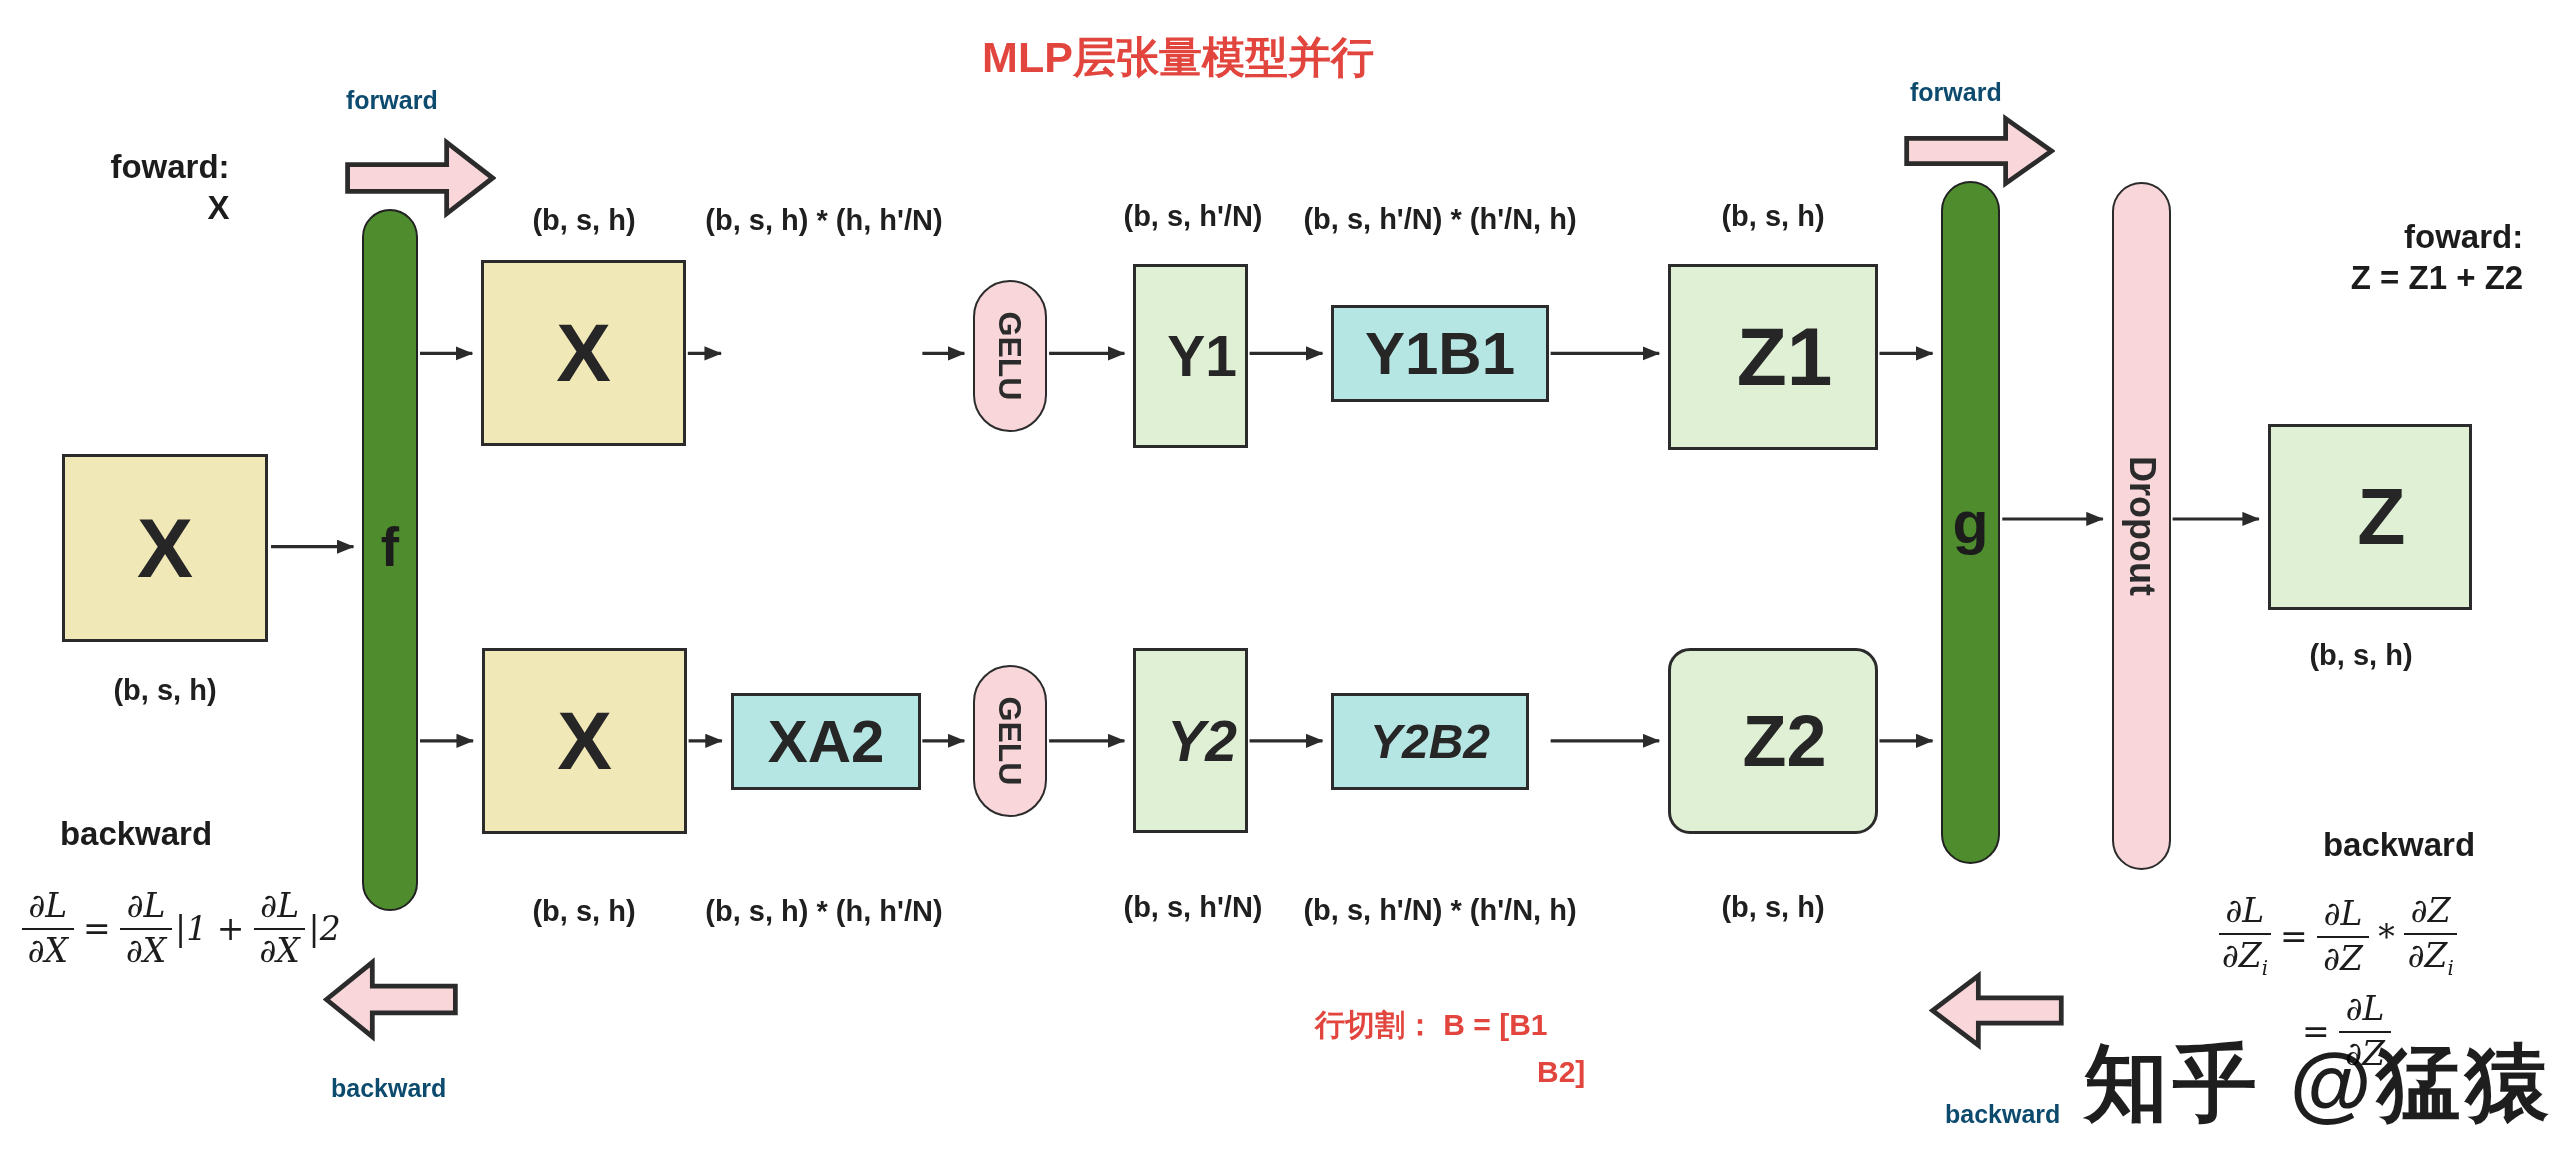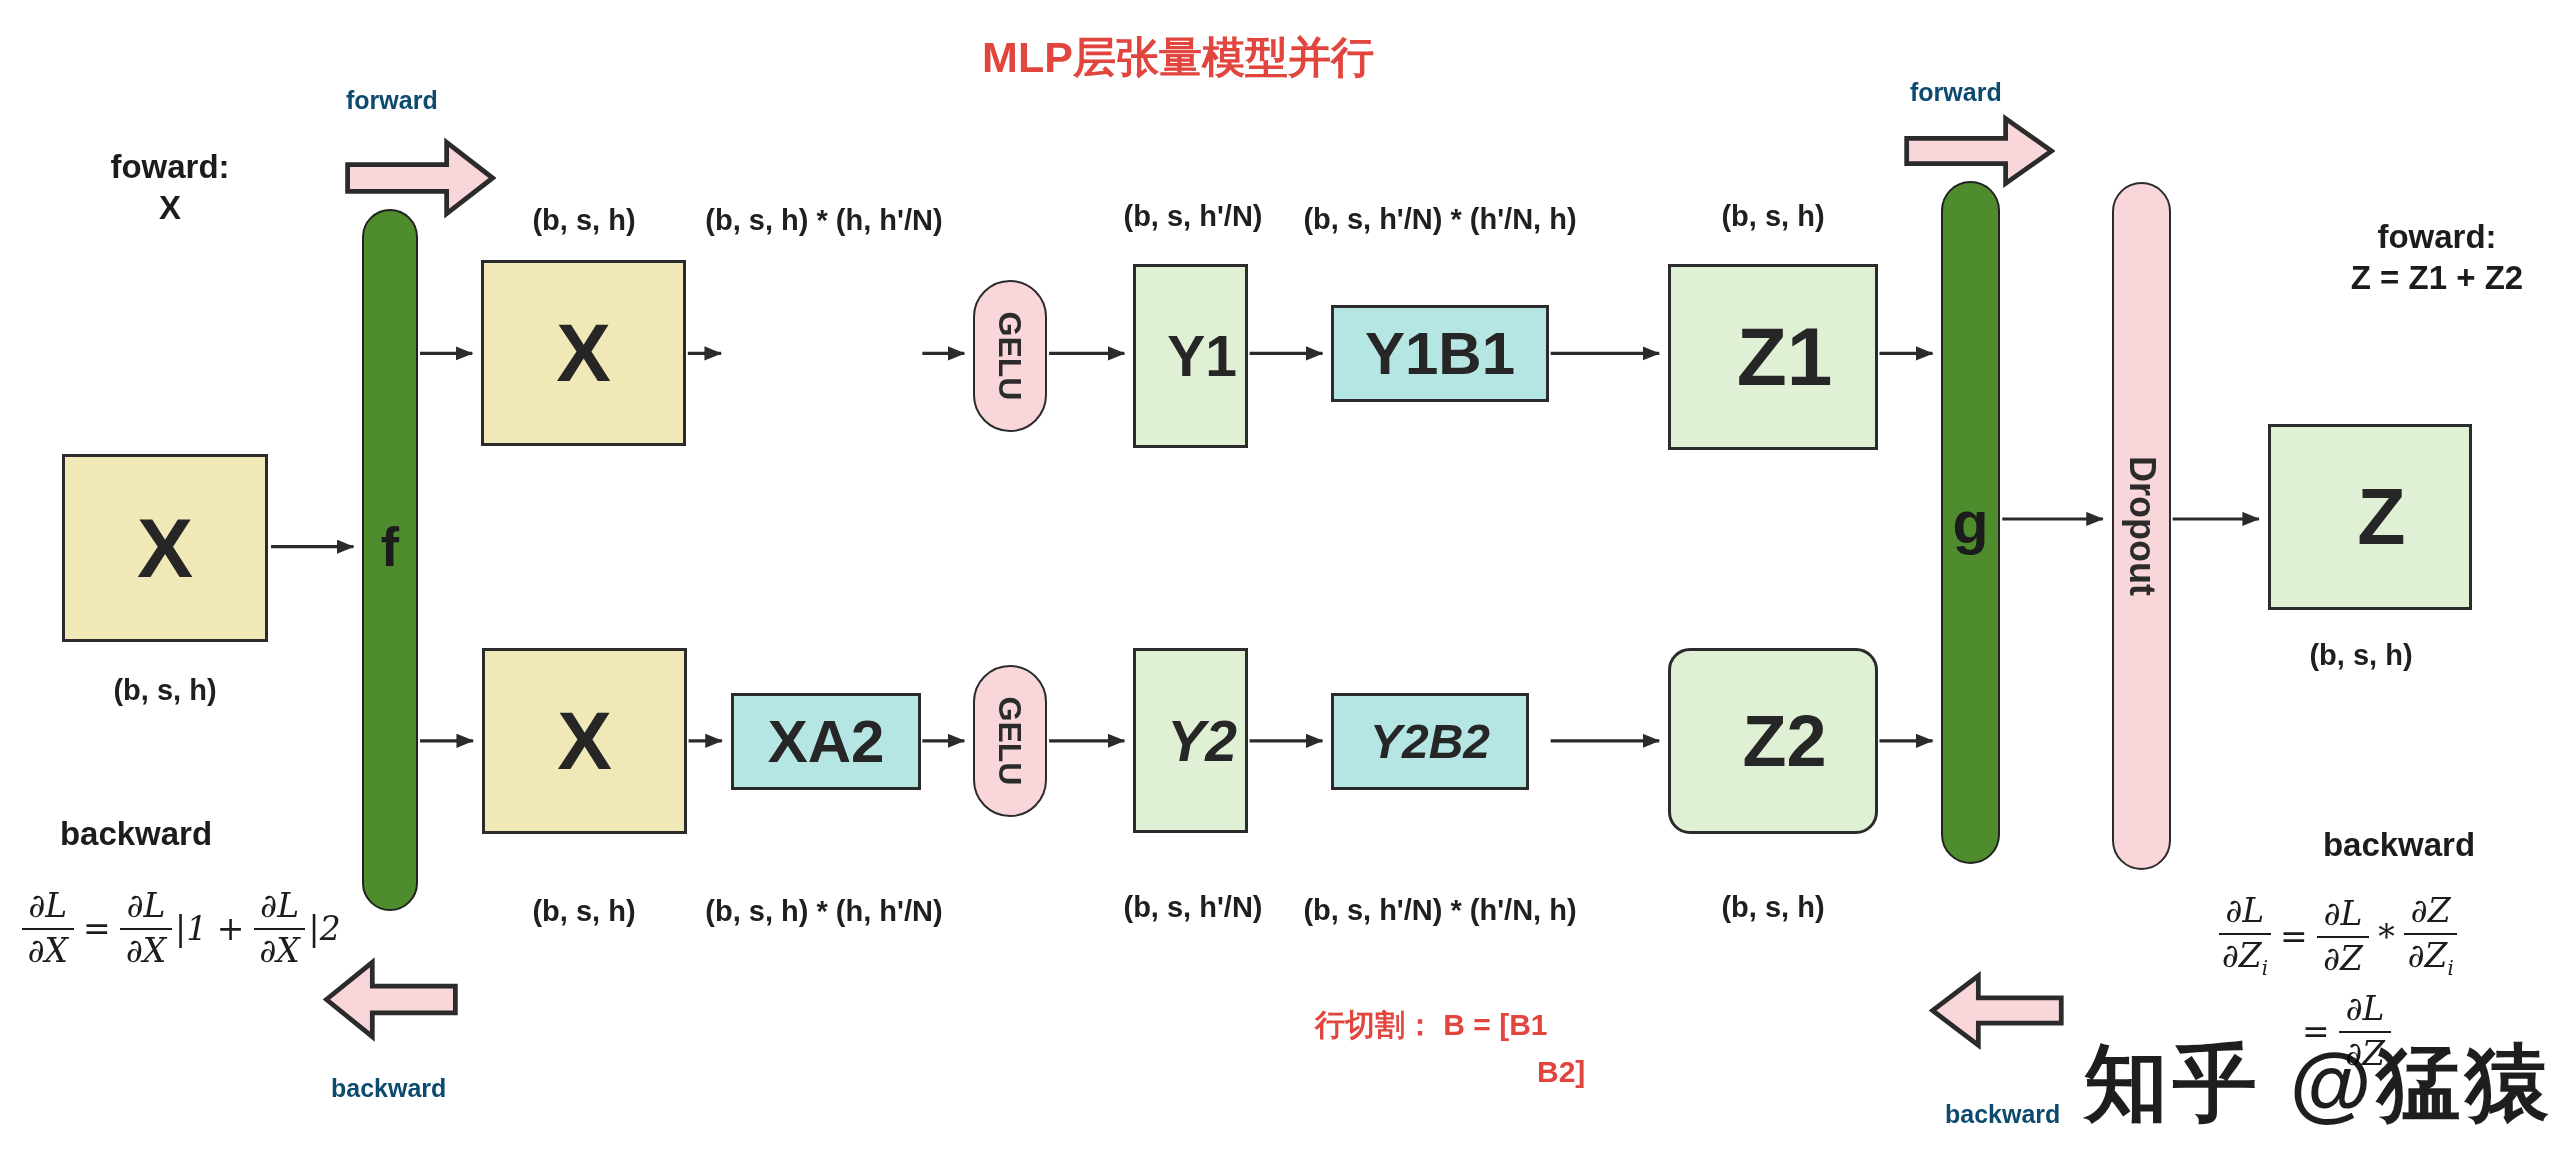"foward:" .blackcap { text-align: center -> right }
